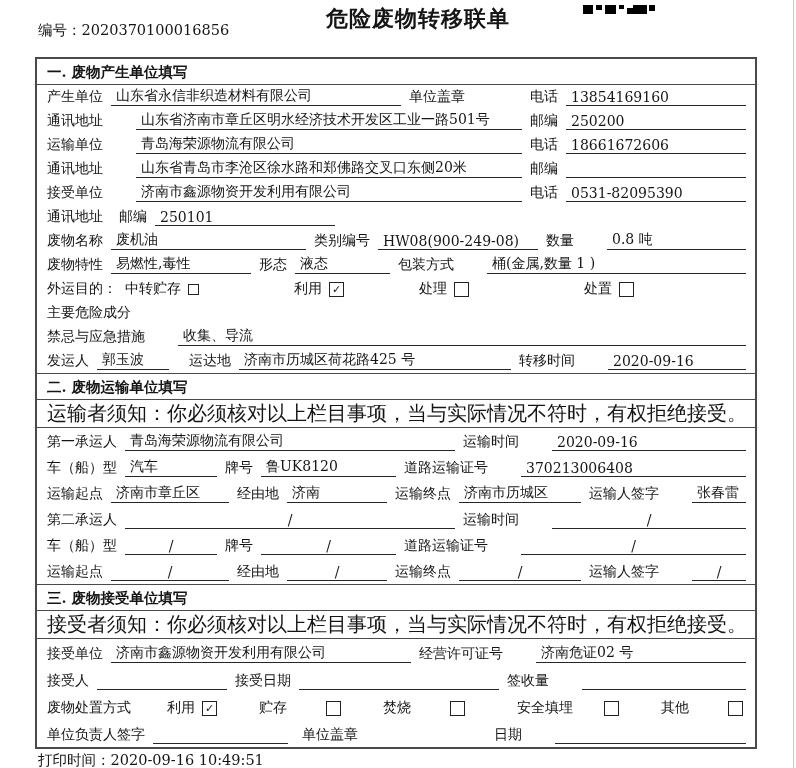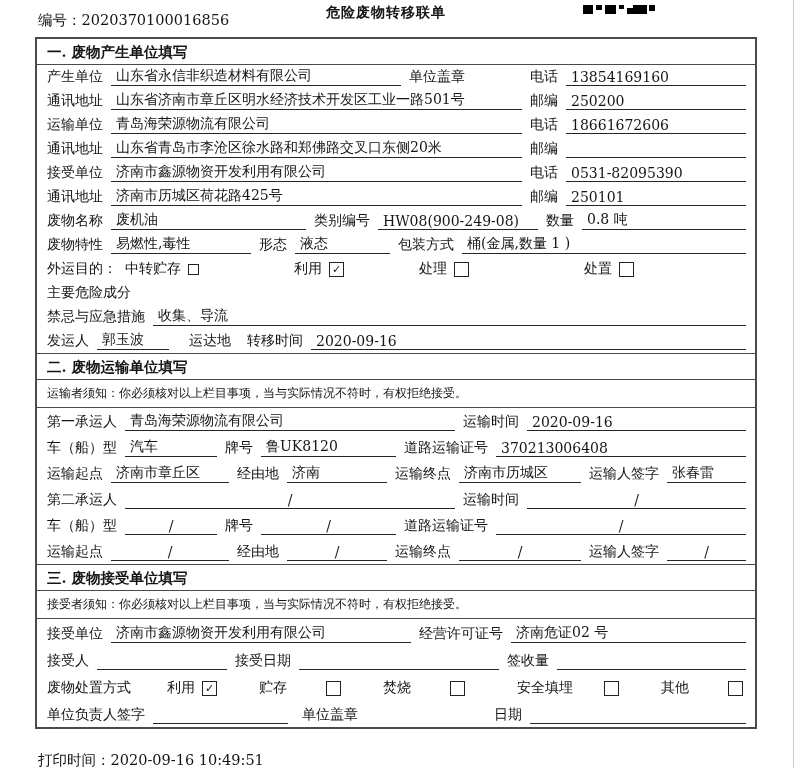"编号：2020370100016856" #serial { top: 11px -> 21px }
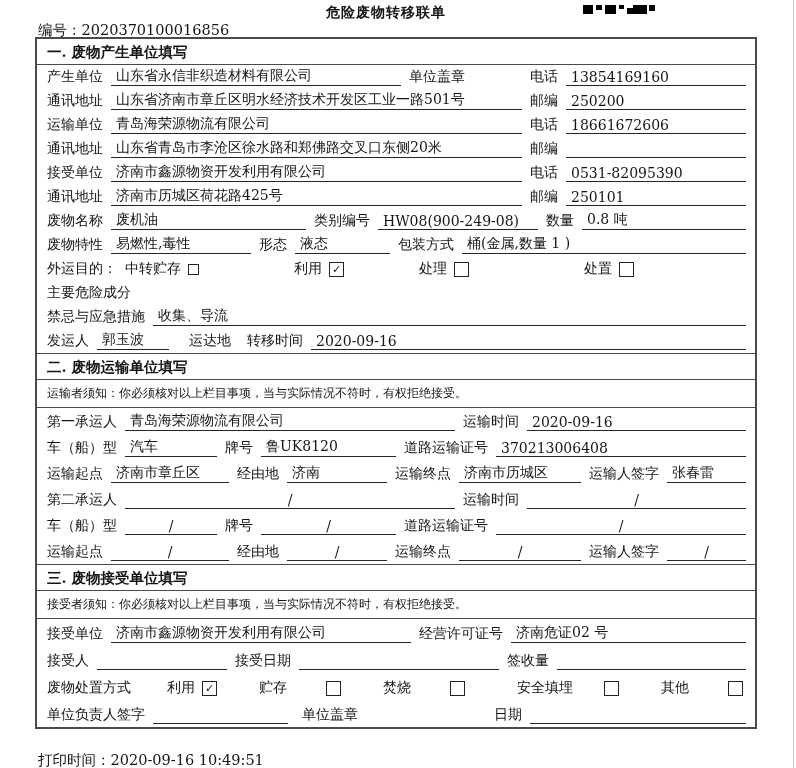"危险废物转移联单" #doc-title { font-size: 14px -> 22px }
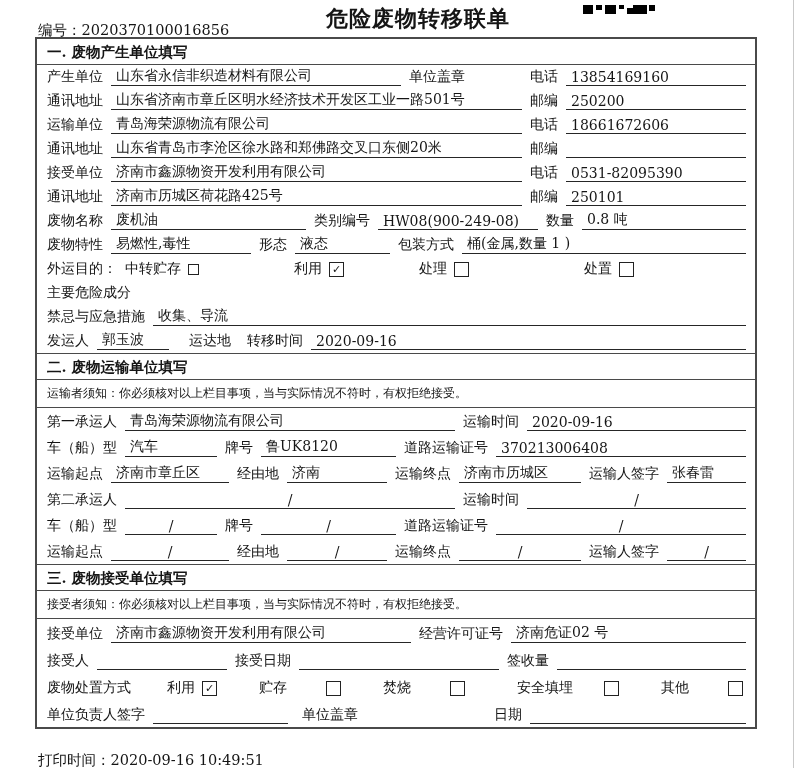"一. 废物产生单位填写" #form-table { top: 37px -> 57px }
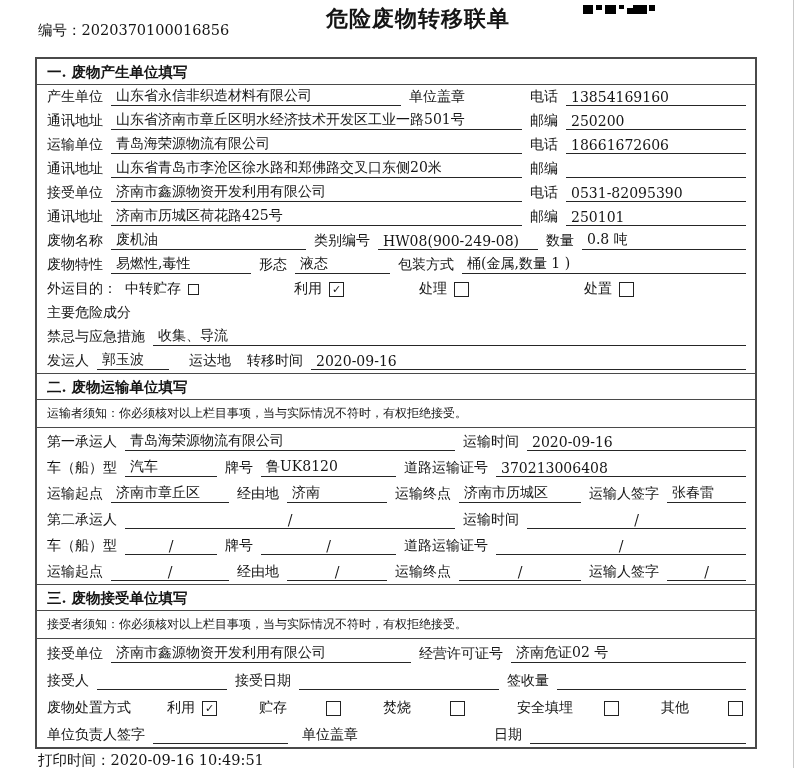"山东省济南市章丘区明水经济技术开发区工业一路501号" .grow { margin-left: none -> 25px }
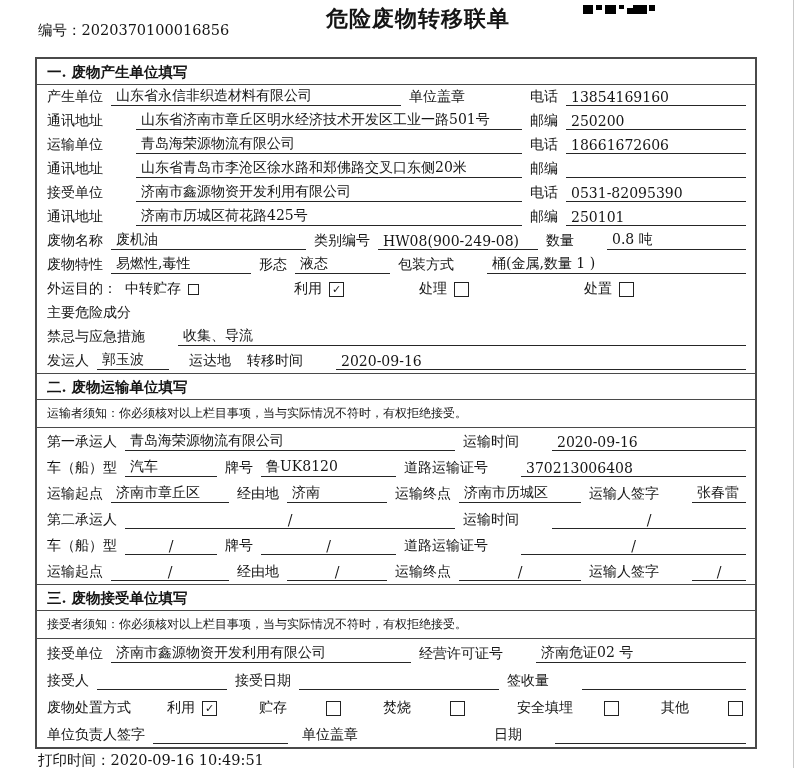"济南市历城区荷花路425号" span.u { html: <span>济南市历城区荷花路425号</span> -> none }
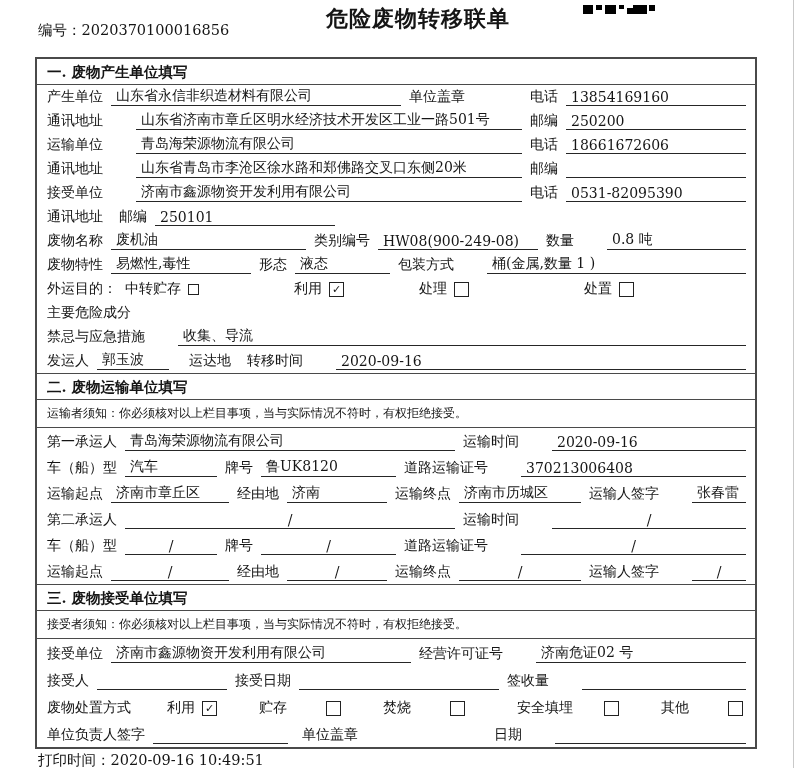"济南市历城区荷花路425 号" span.u { html: none -> <span>济南市历城区荷花路425 号</span> }
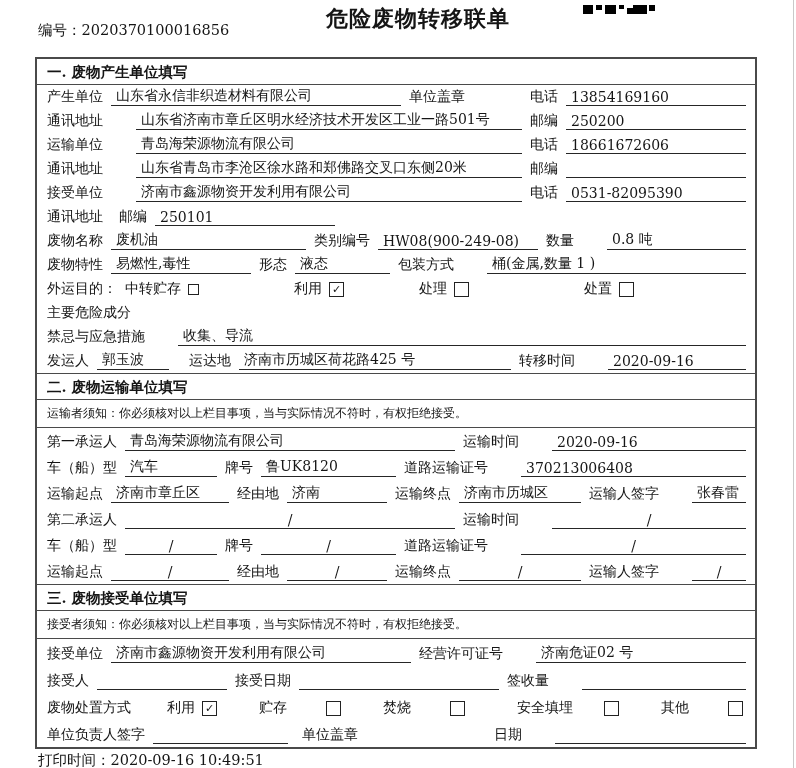"运输者须知：你必须核对以上栏目事项，当与实际情况不符时，有权拒绝接受。" .notice-row { font-size: 12px -> 20px }
